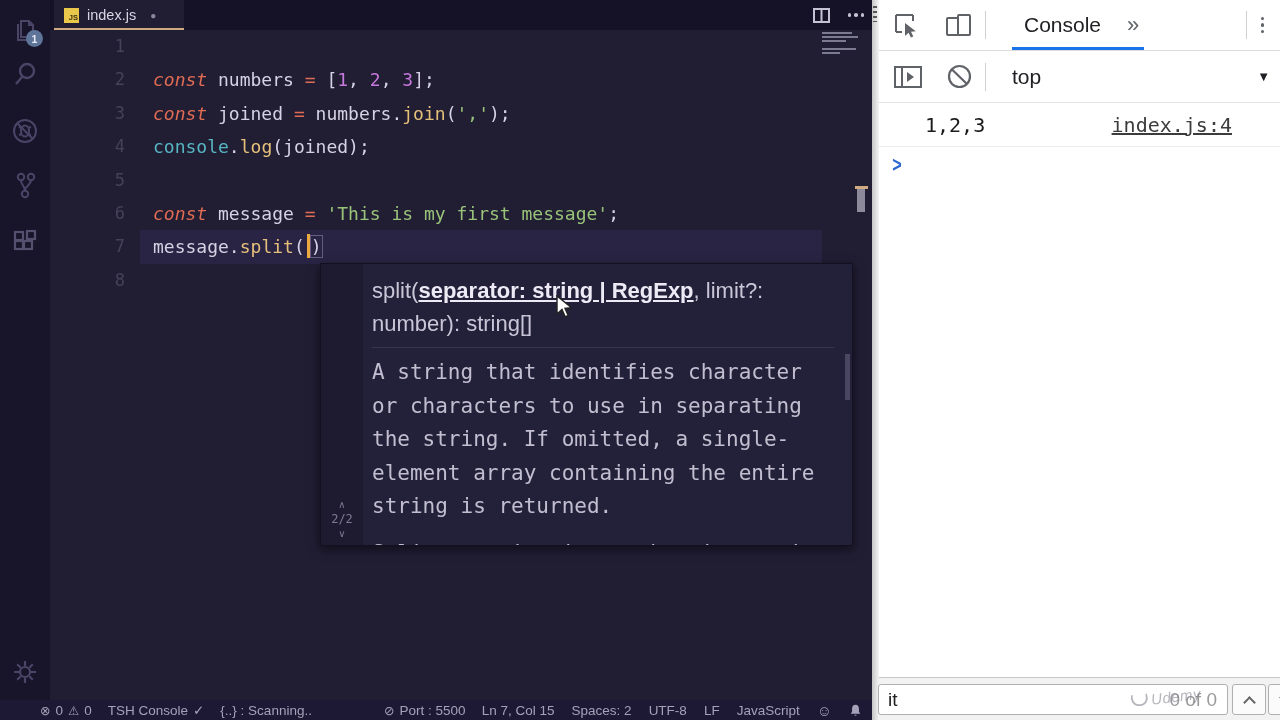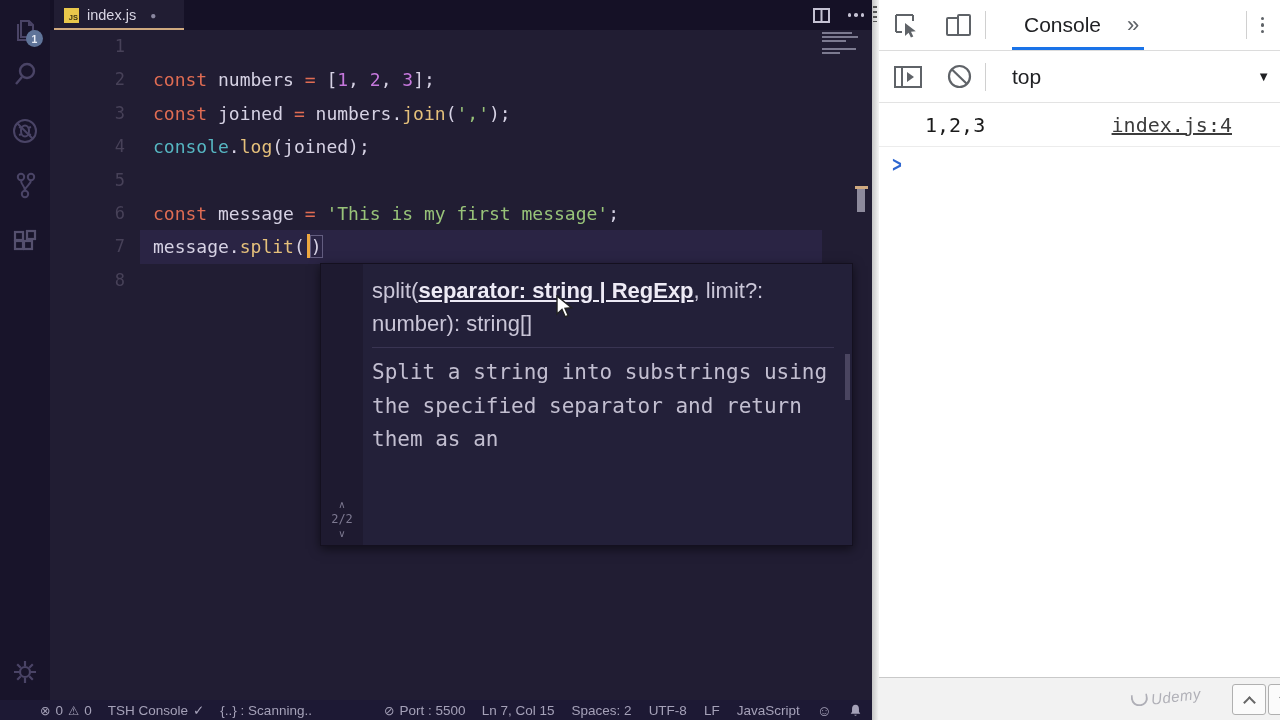"const" .tok-kw { font-style: none -> italic }
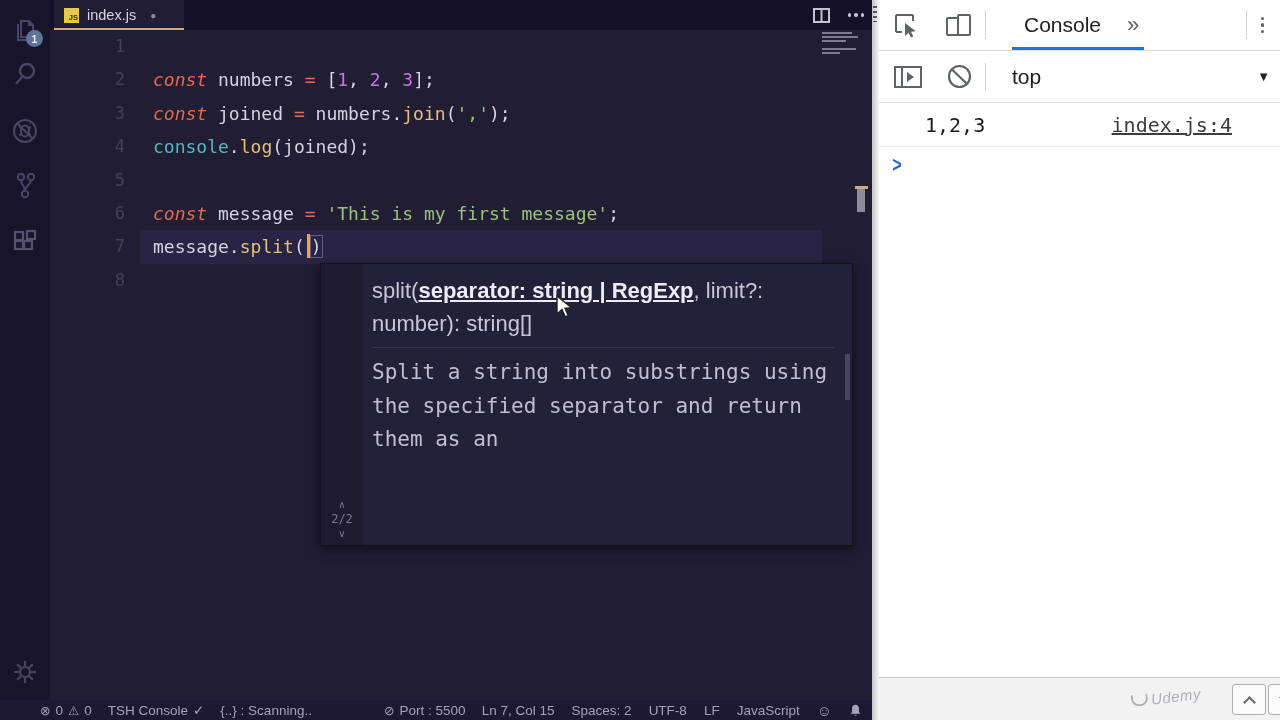"A string that identifies character" p { html: none -> <p>A string that identifies character or characters to use in separating the string. If omitted, a single-element array containing the entire string is returned.</p> }
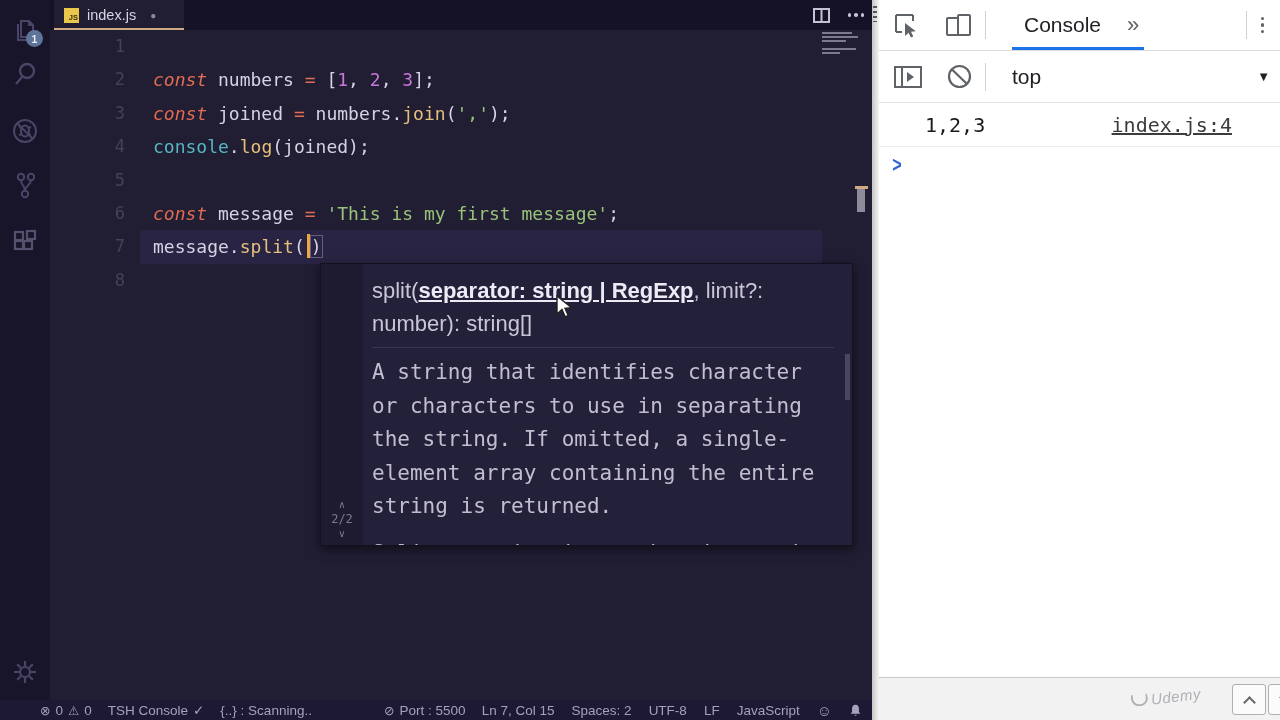"it" div.dt-find-input { html: none -> <div> <span>it</span> <span>0 of 0</span> </div> }
